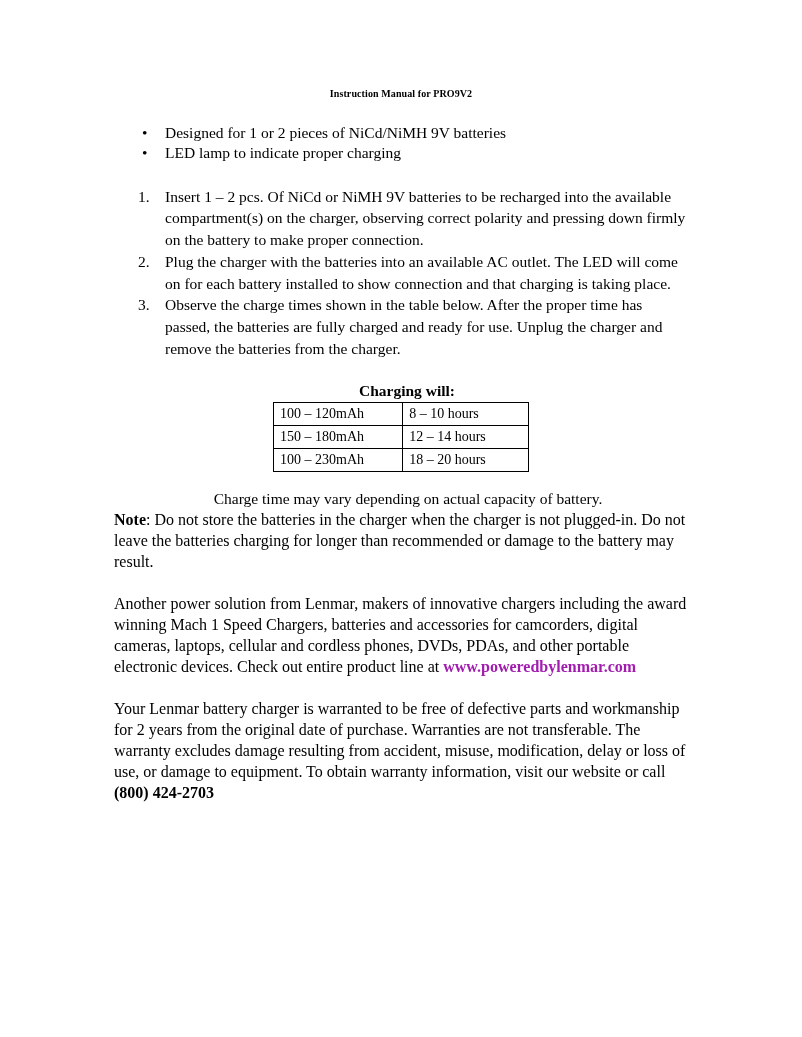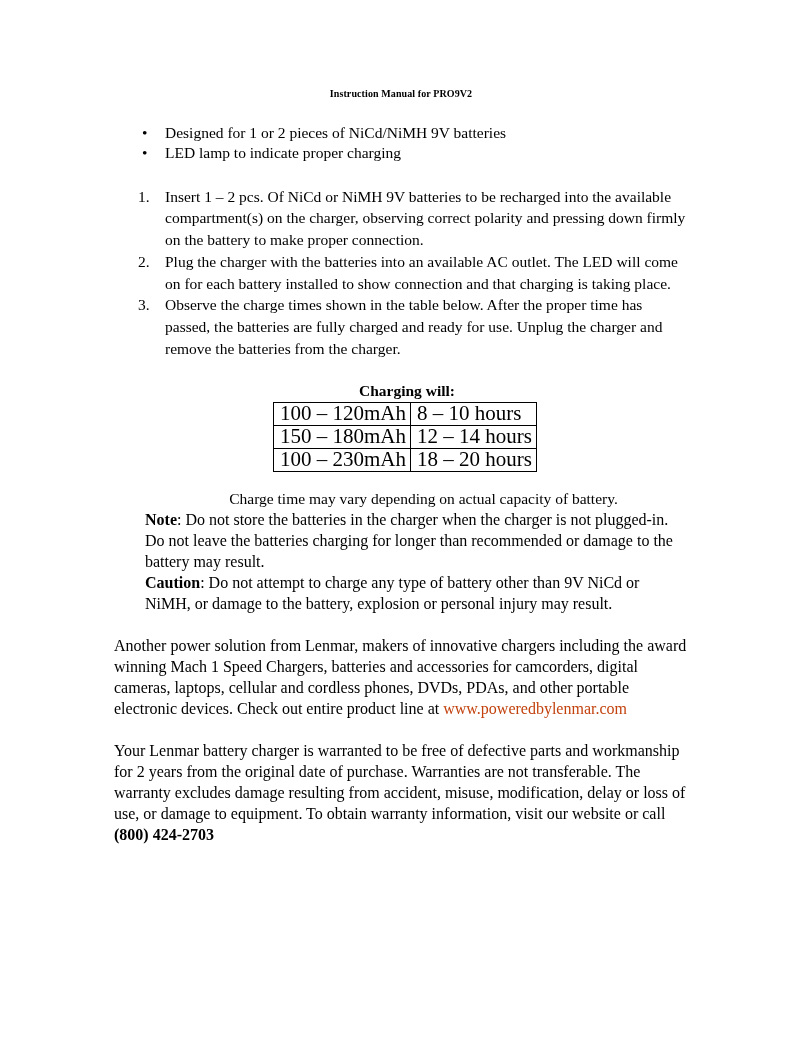"100 – 120mAh" table.charge-table td { font-size: 21px -> 14px }
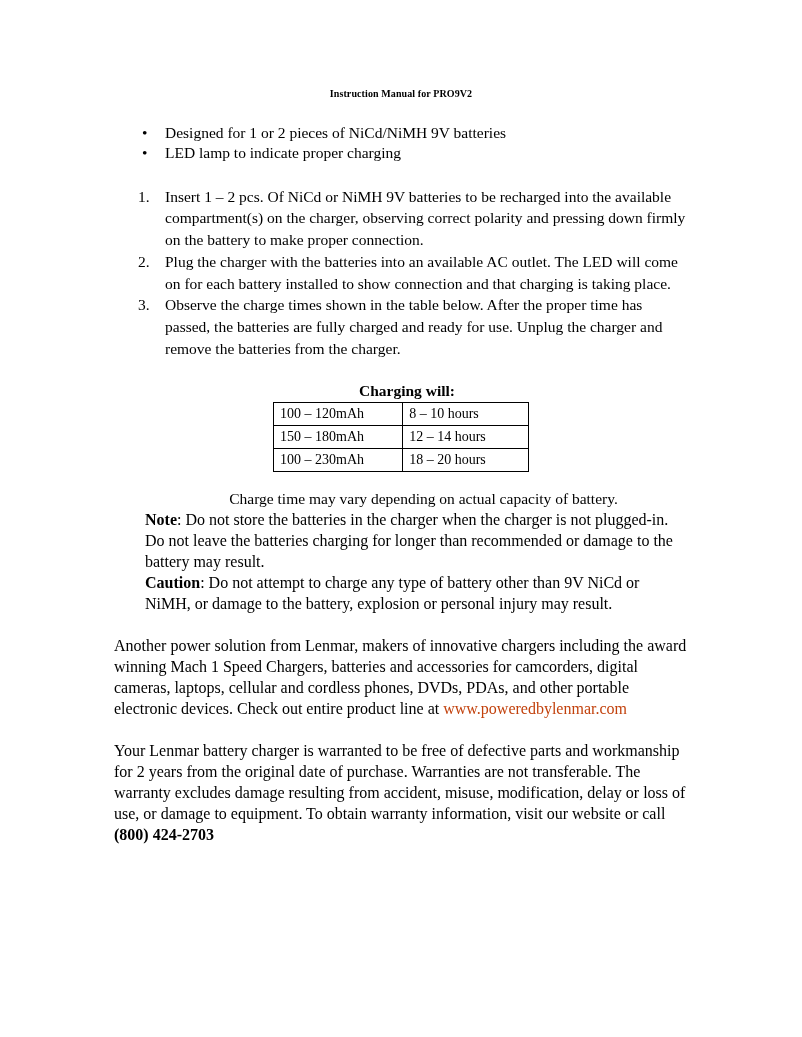"Charge time may vary depending" .note-block { margin-left: 31px -> none }
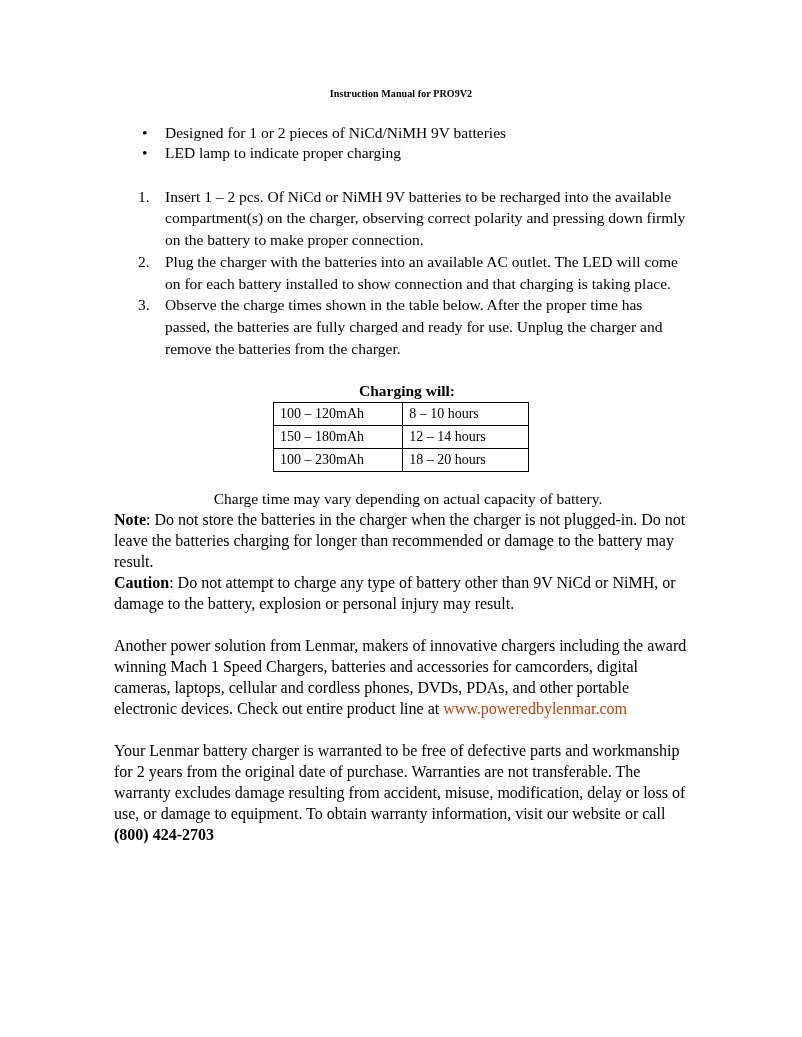"Caution: Do not attempt to" p.body-para { html: <p><span>Caution</span><span>: </span><span>Do not attempt to charge any type of battery other than 9V NiCd or NiMH, or damage to the battery, explosion or personal injury may result.</span></p> -> none }
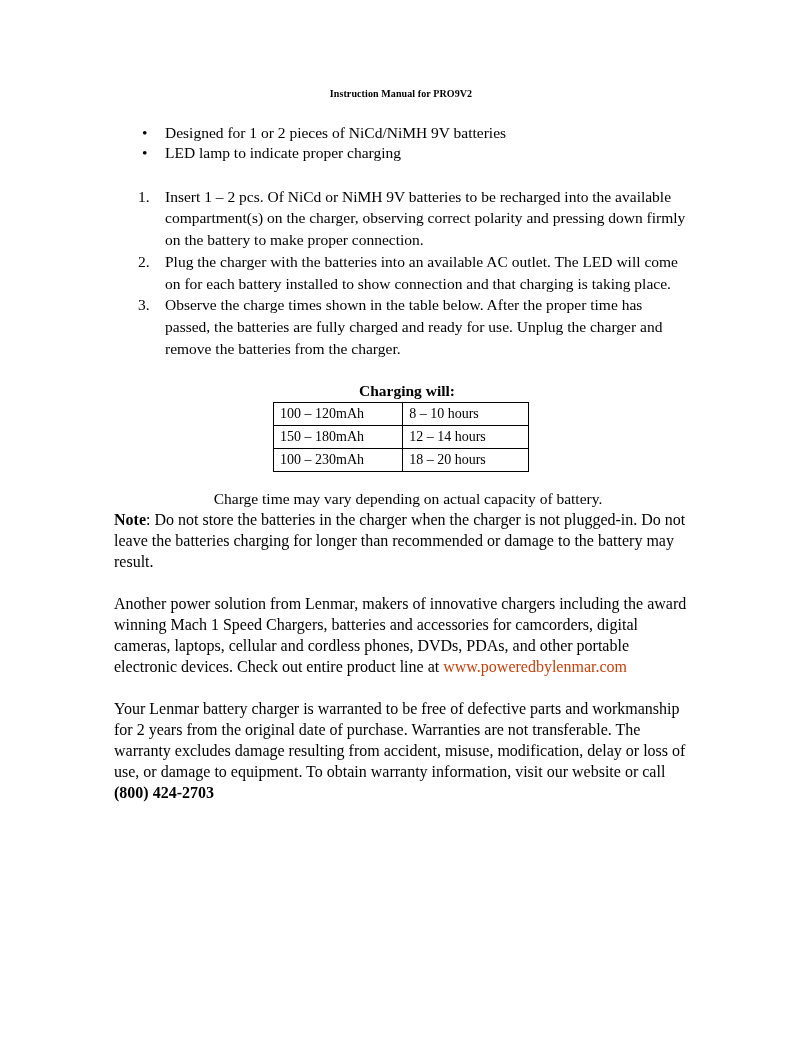"www.poweredbylenmar.com" a.weblink, span.weblink { color: #c2410c -> #a21caf; font-weight: none -> bold }
